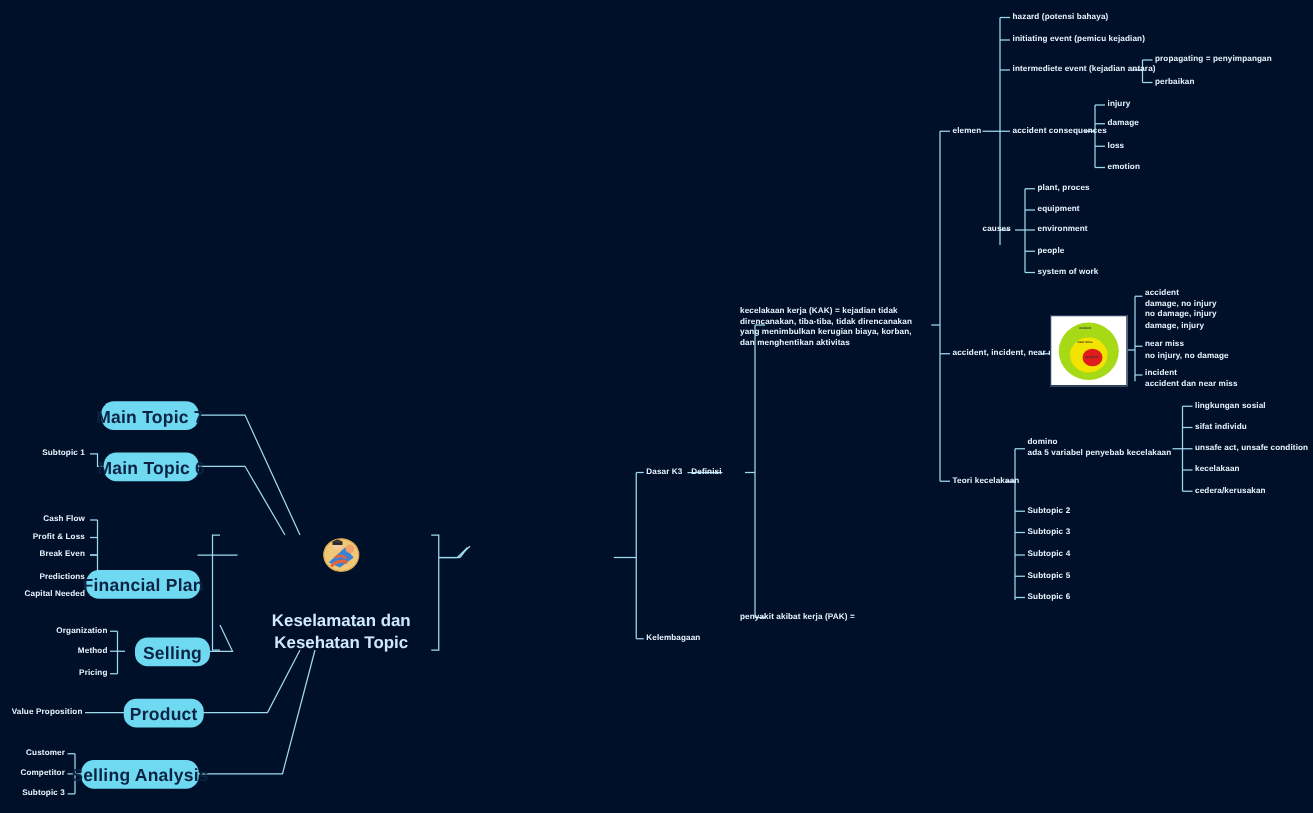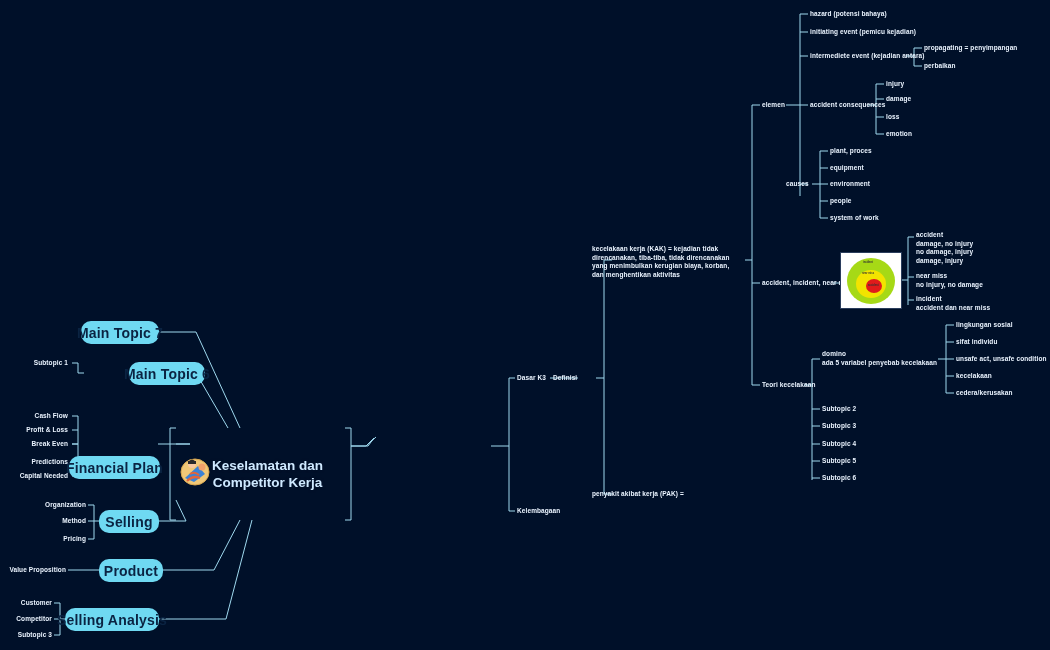"Main Topic 6" div.node { margin-left: 46px -> none }
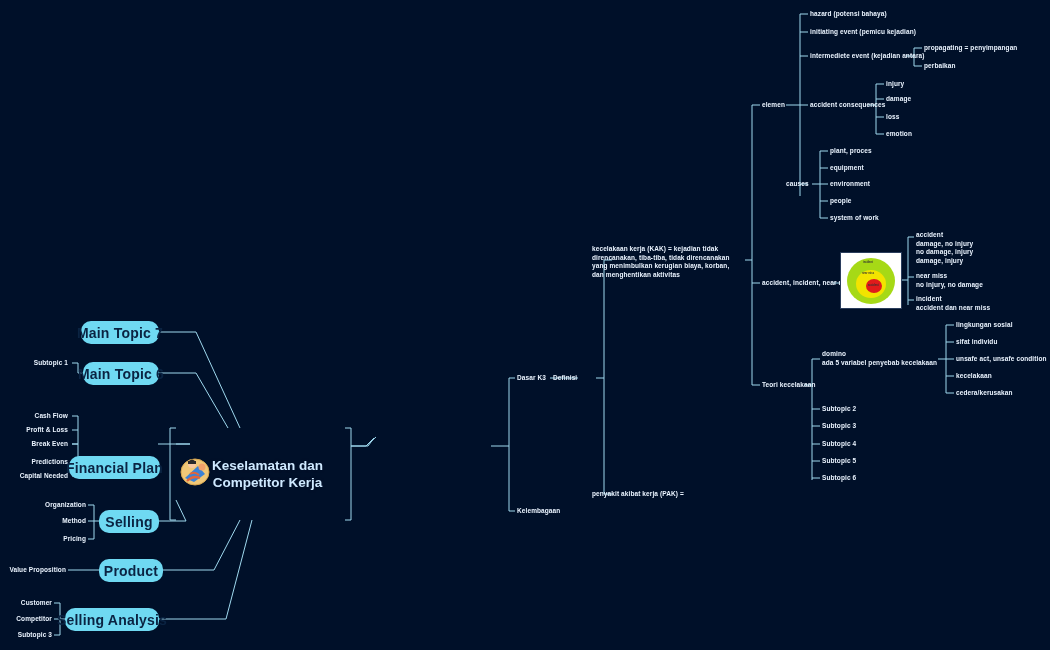"Keselamatan dan" #center-node { flex-direction: row -> column; justify-content: flex-start -> space-between; left: 178px -> 198px }
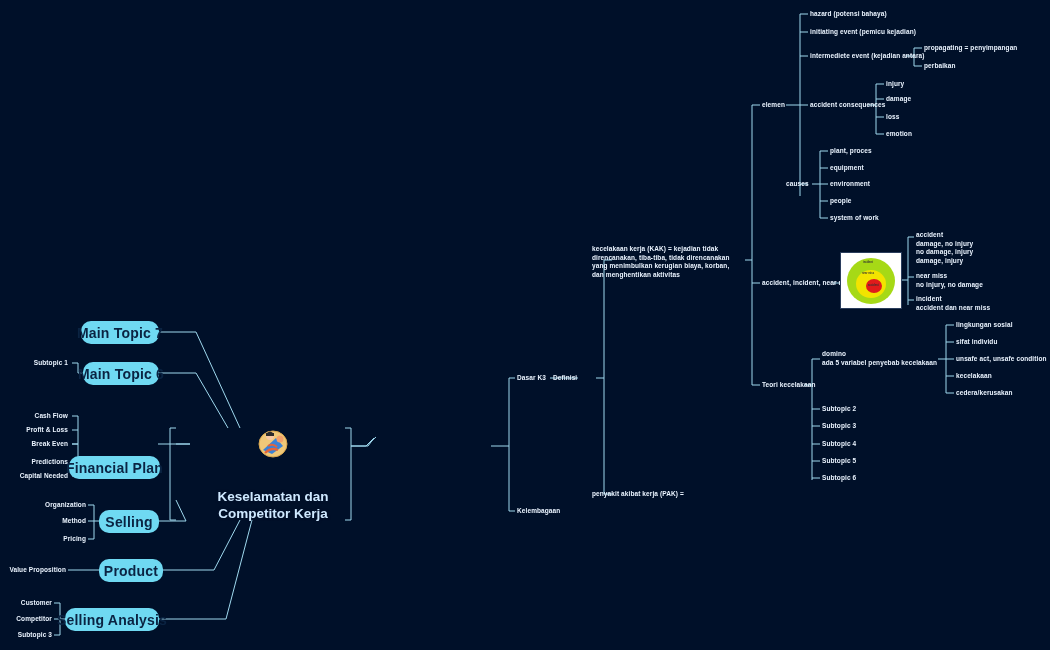"Selling" div.node { left: 100px -> 109px }
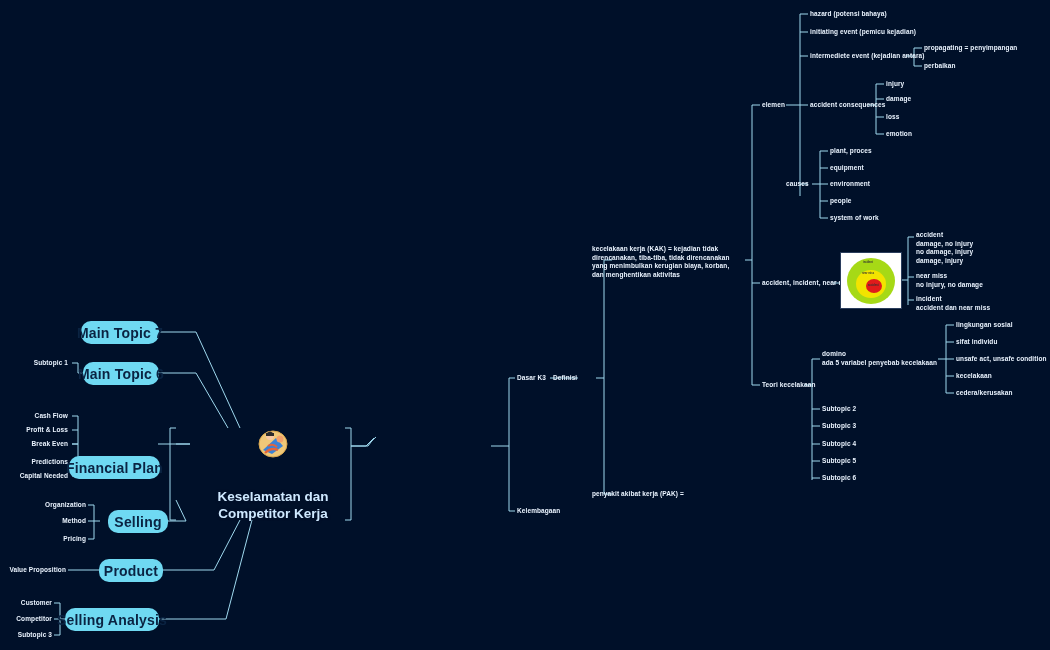"Competitor Kerja" div { text: Competitor Kerja -> Kesehatan Topic }
